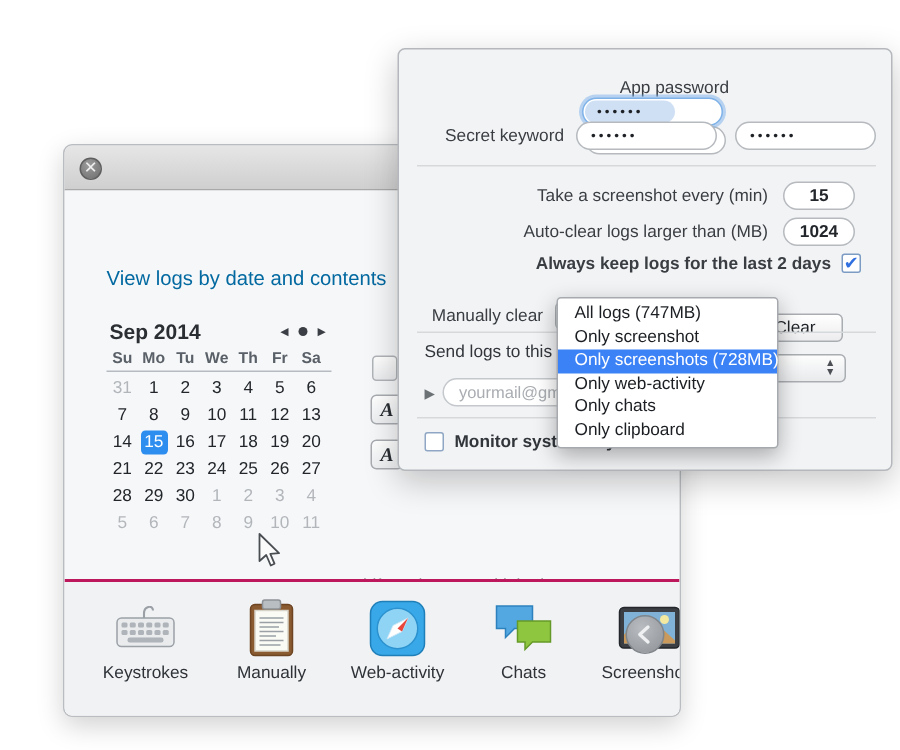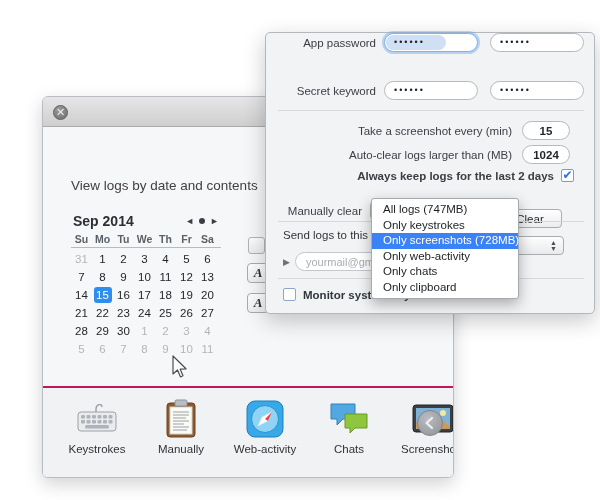"App password" div.row { flex-direction: none -> column; top: 0 -> 20px }
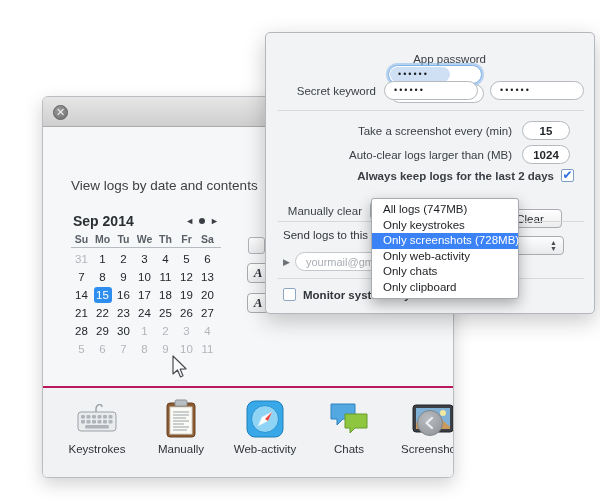"View logs by date and" #view-title { color: #404040 -> #0369a1 }
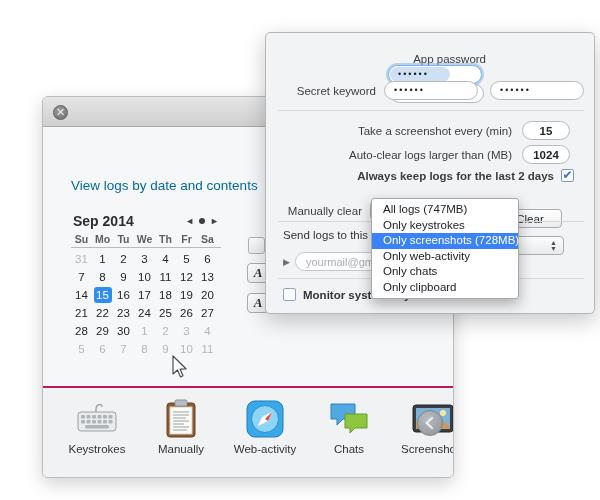"Only keystrokes" div.dd-item { text: keystrokes -> screenshot }
